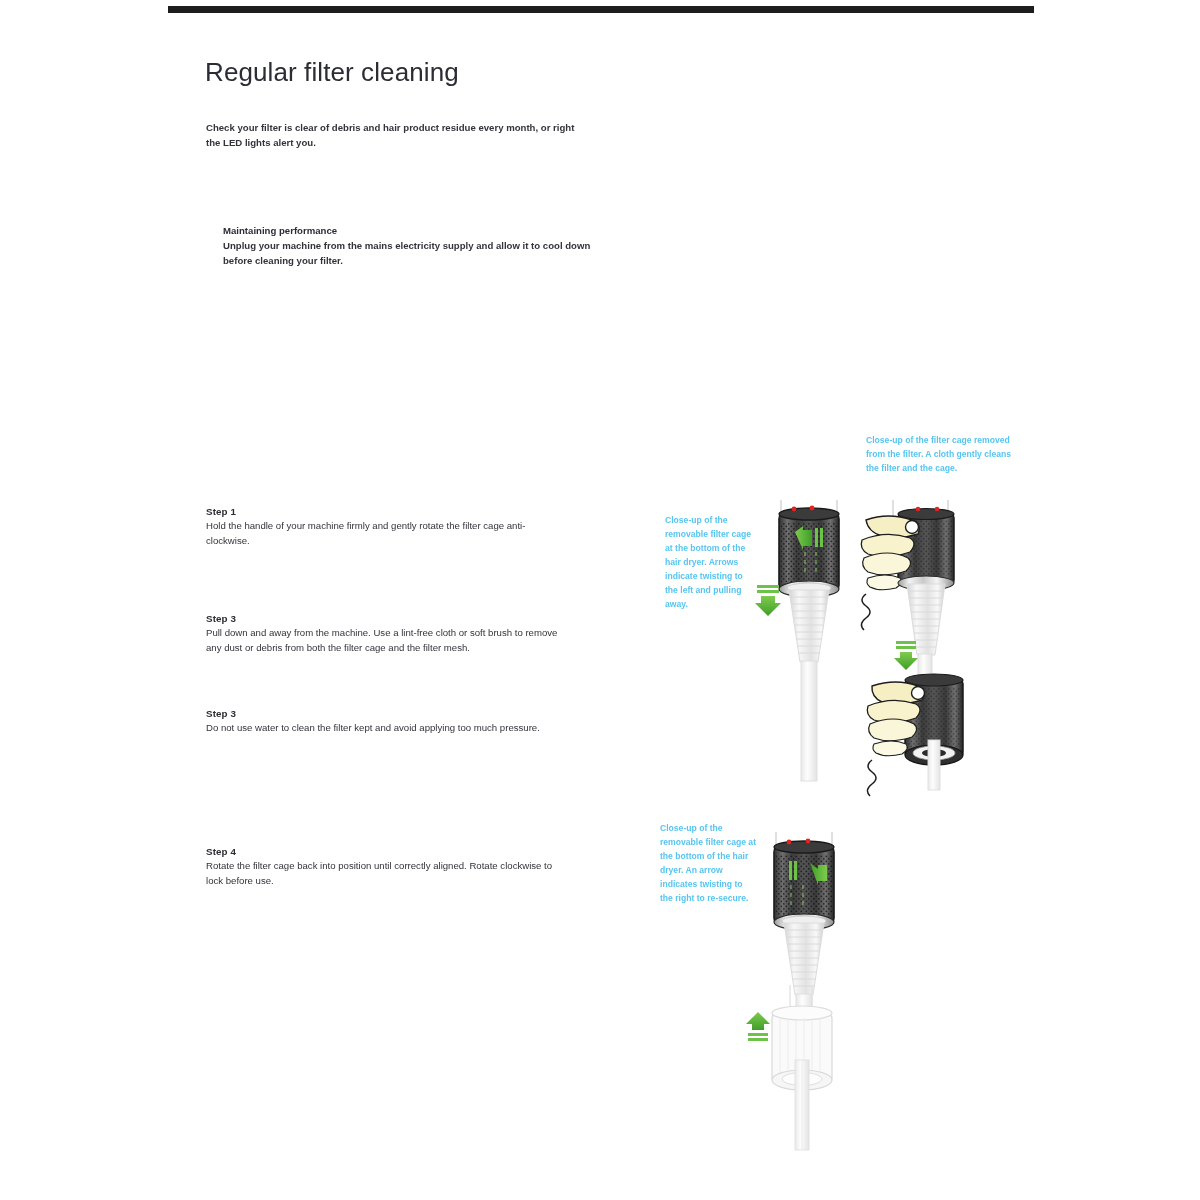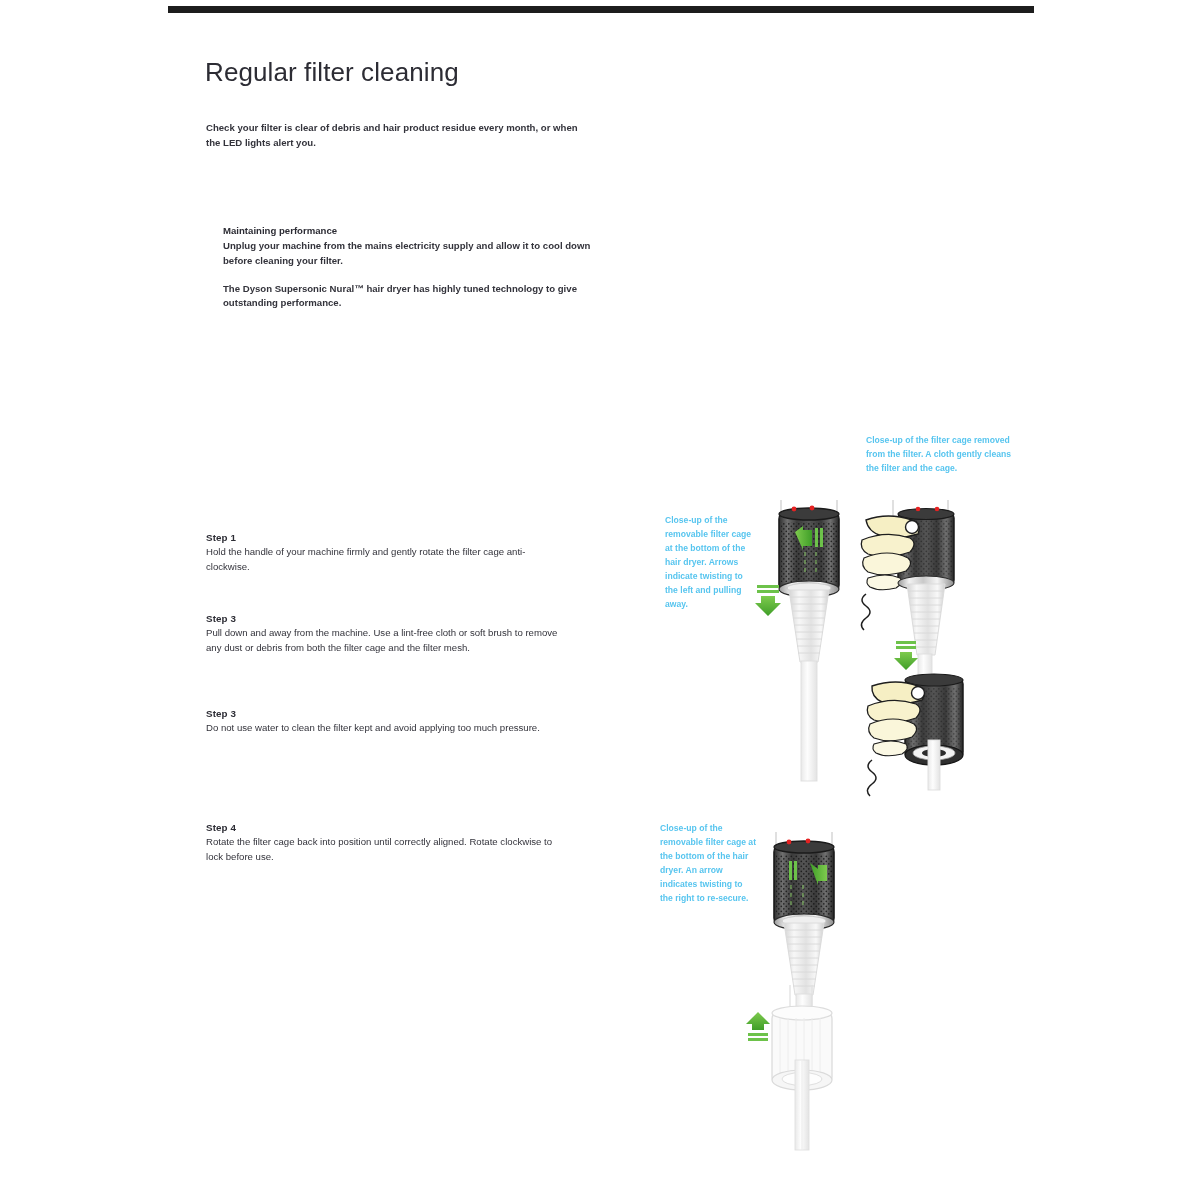"Check your filter is clear" div.intro { text: when -> right }
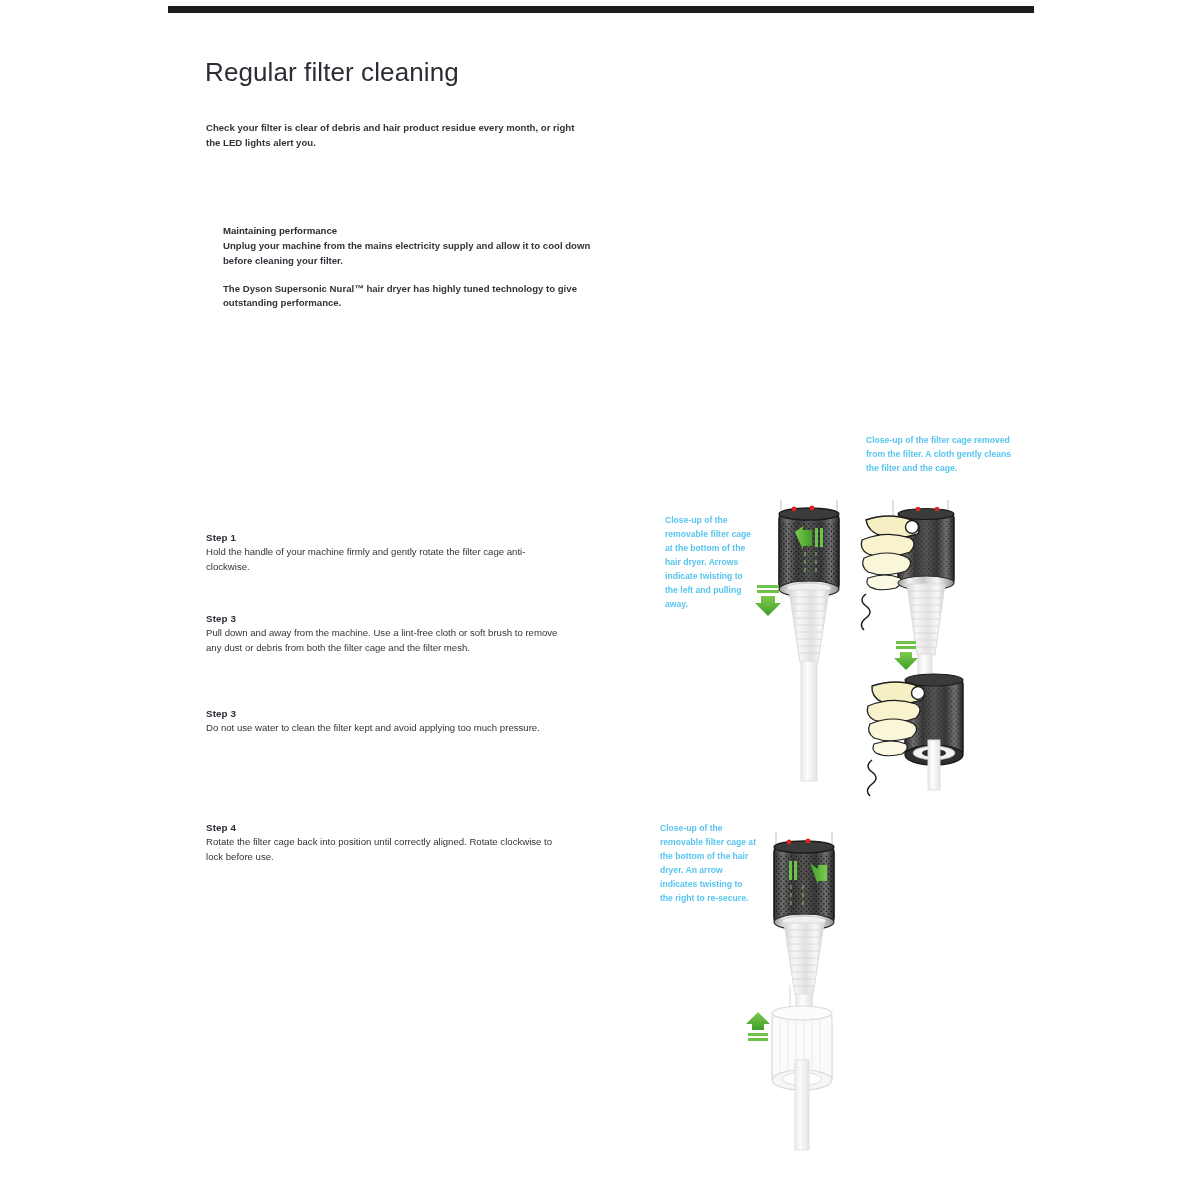"The Dyson Supersonic Nural™ hair" div.section-para { html: <div>The Dyson Supersonic Nural™ hair dryer has highly tuned technology to give outstanding performance.</div> -> none }
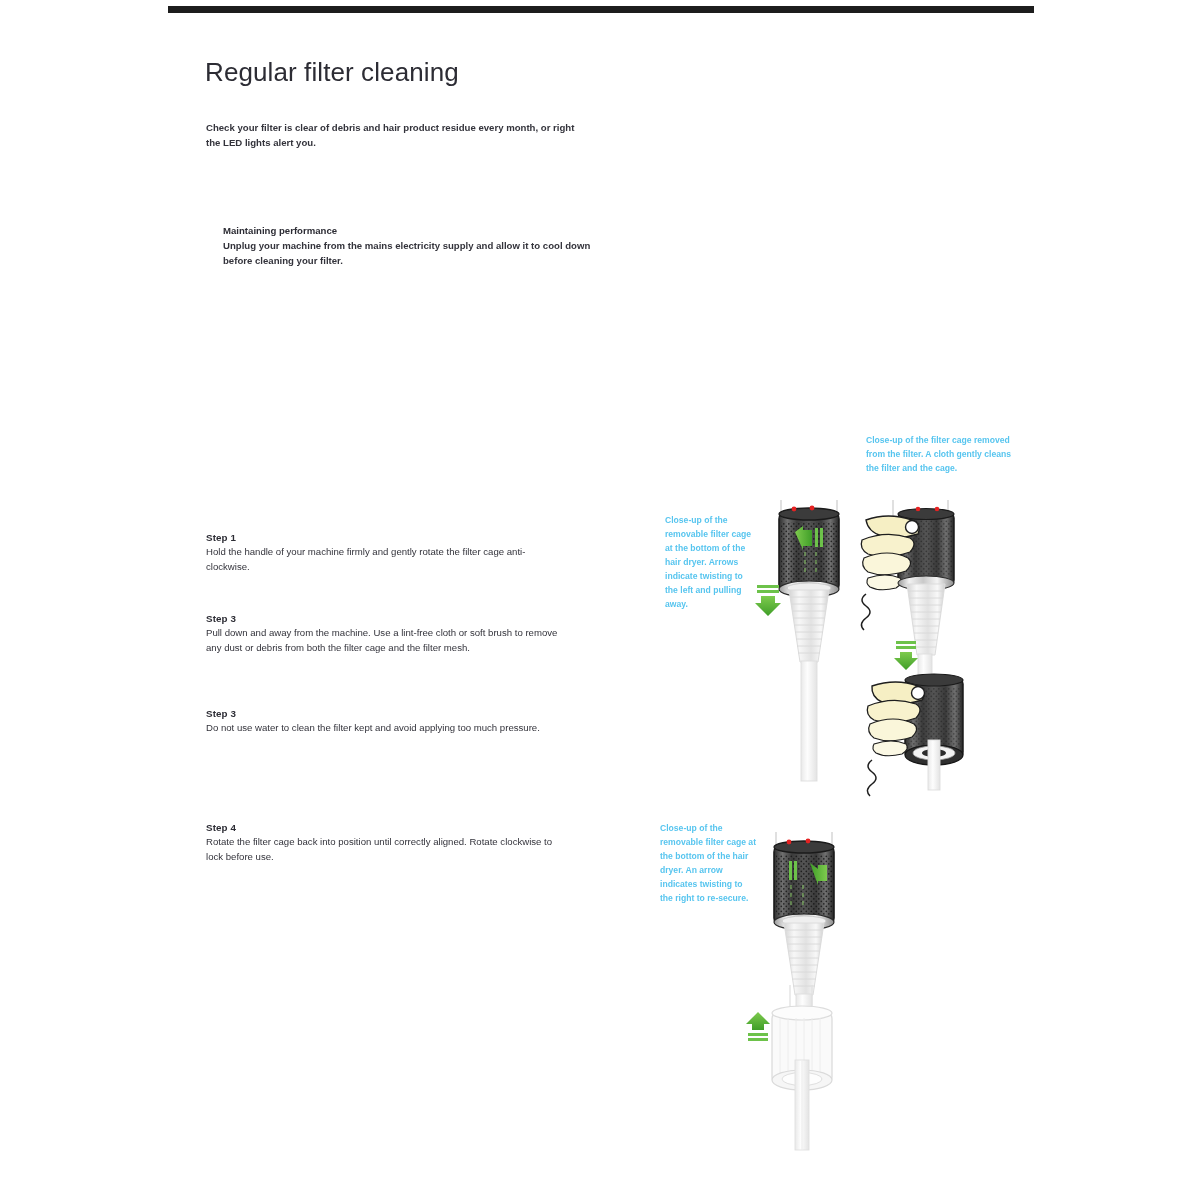"Step 1" div.step { top: 532px -> 506px }
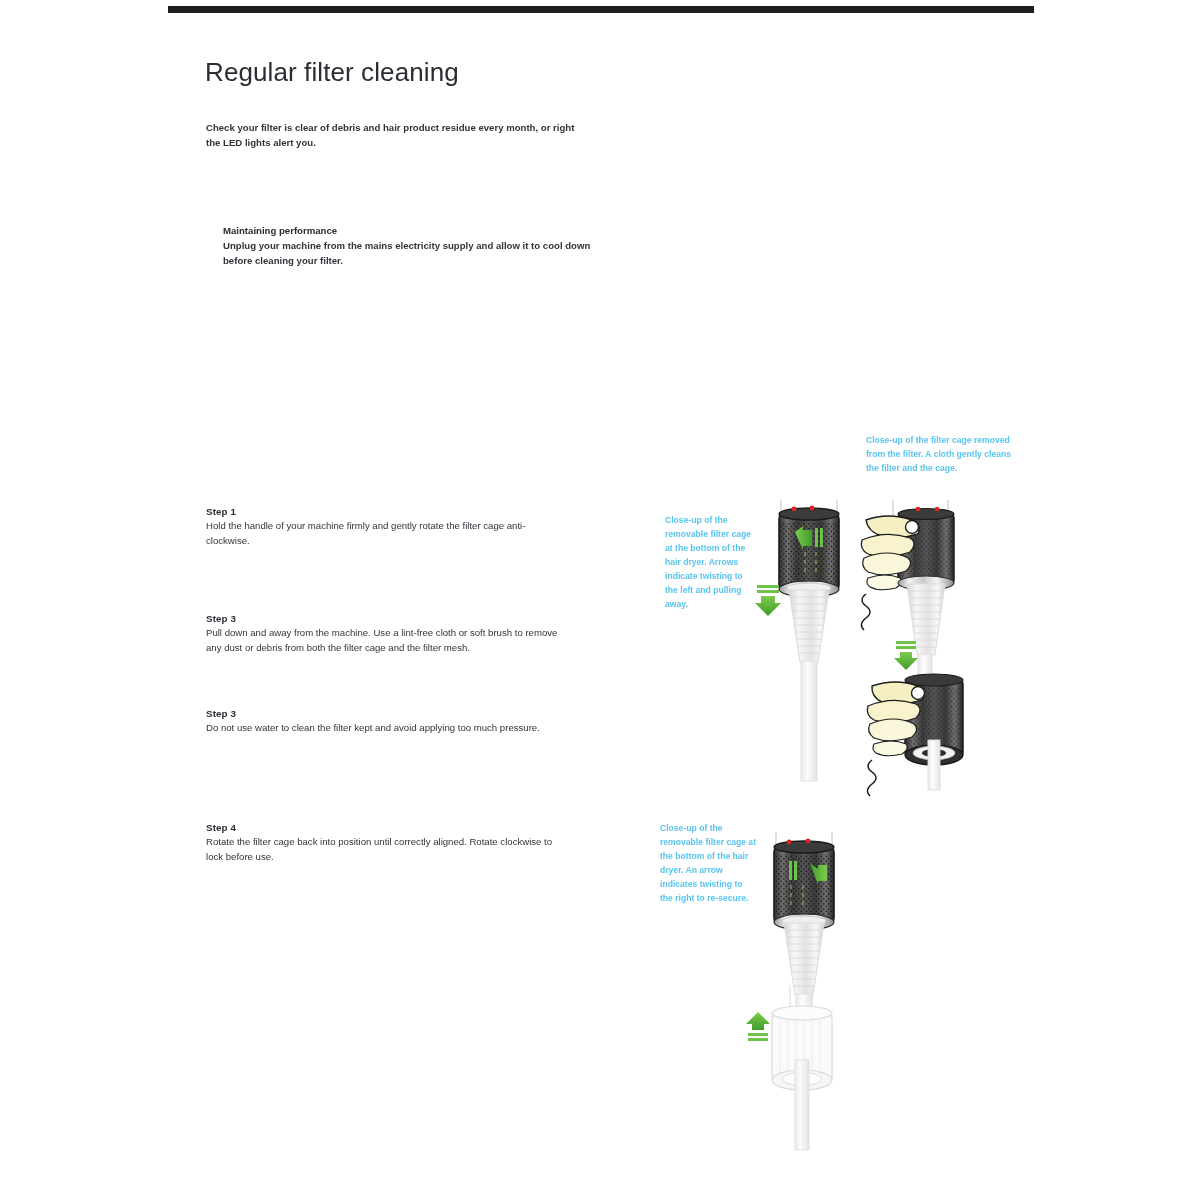"Step 4" div.step { top: 822px -> 846px }
